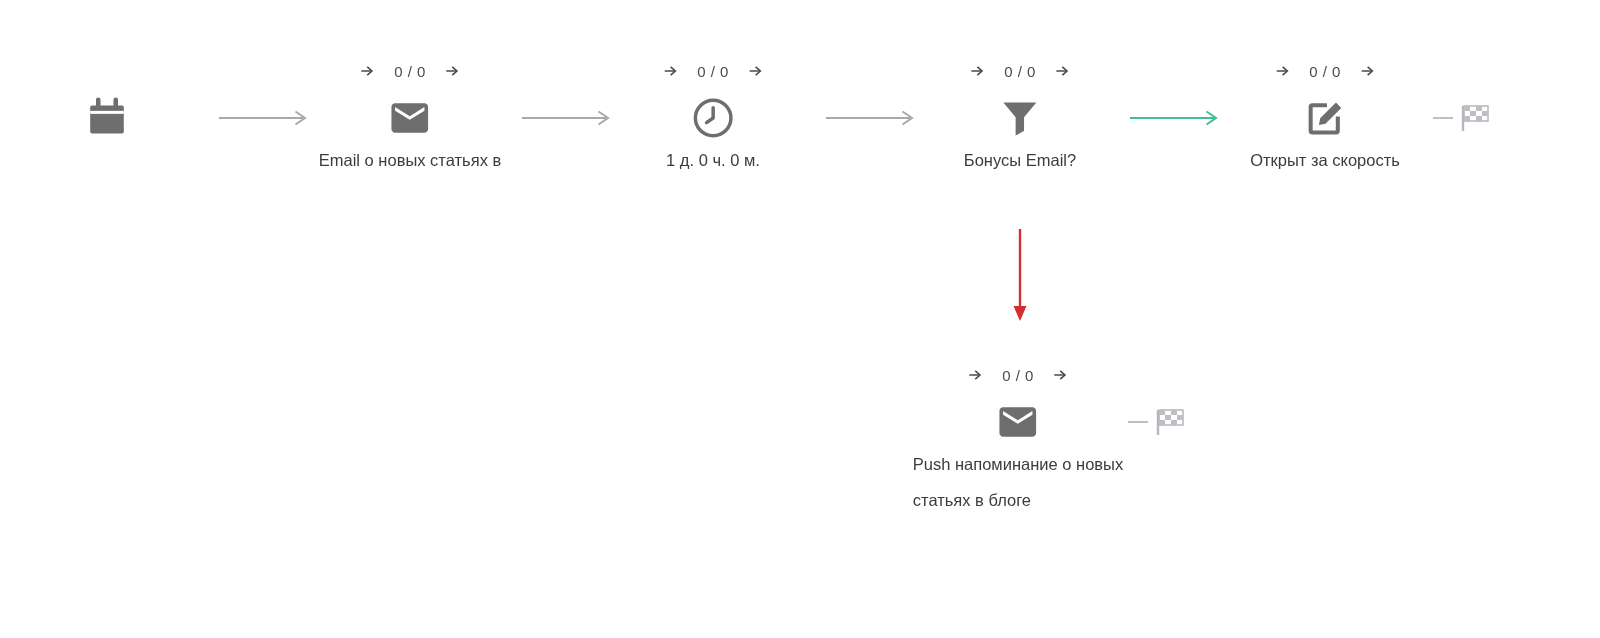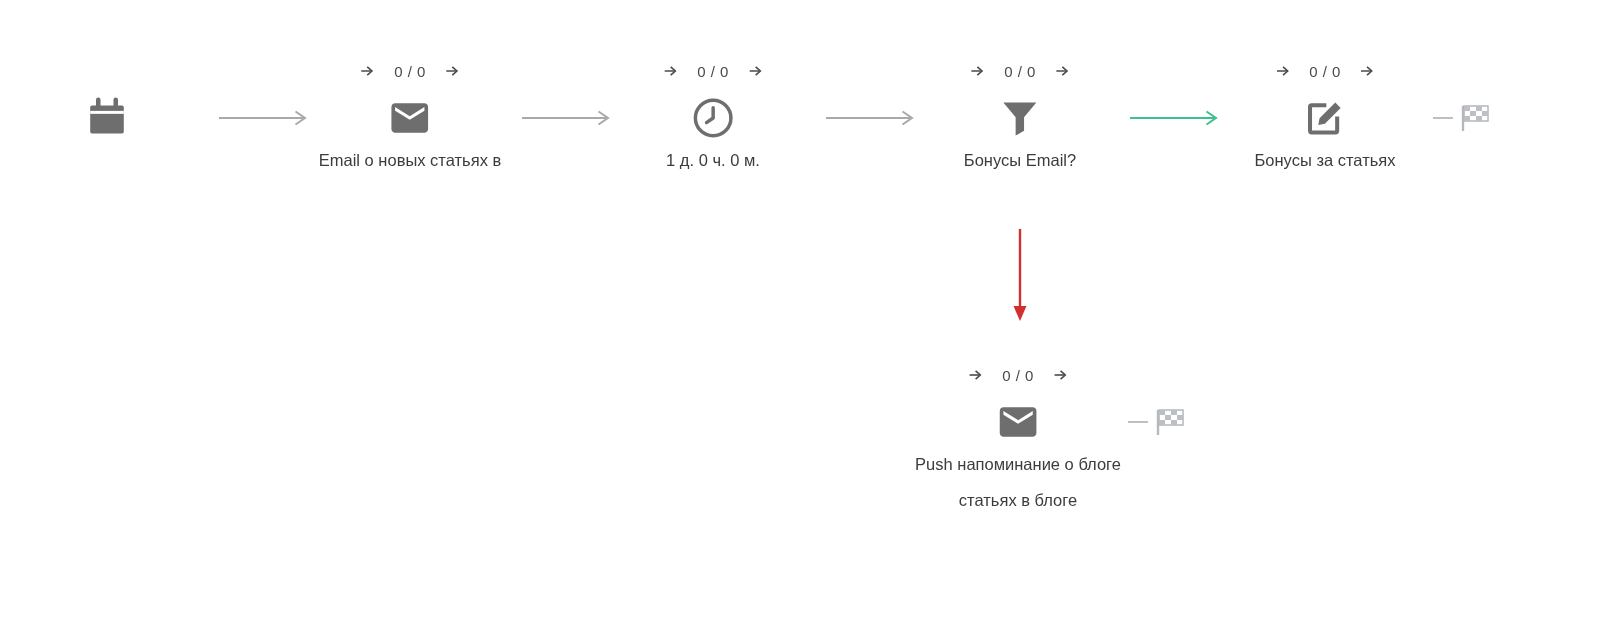"Email о новых статьях в" .label { text-align: center -> none }
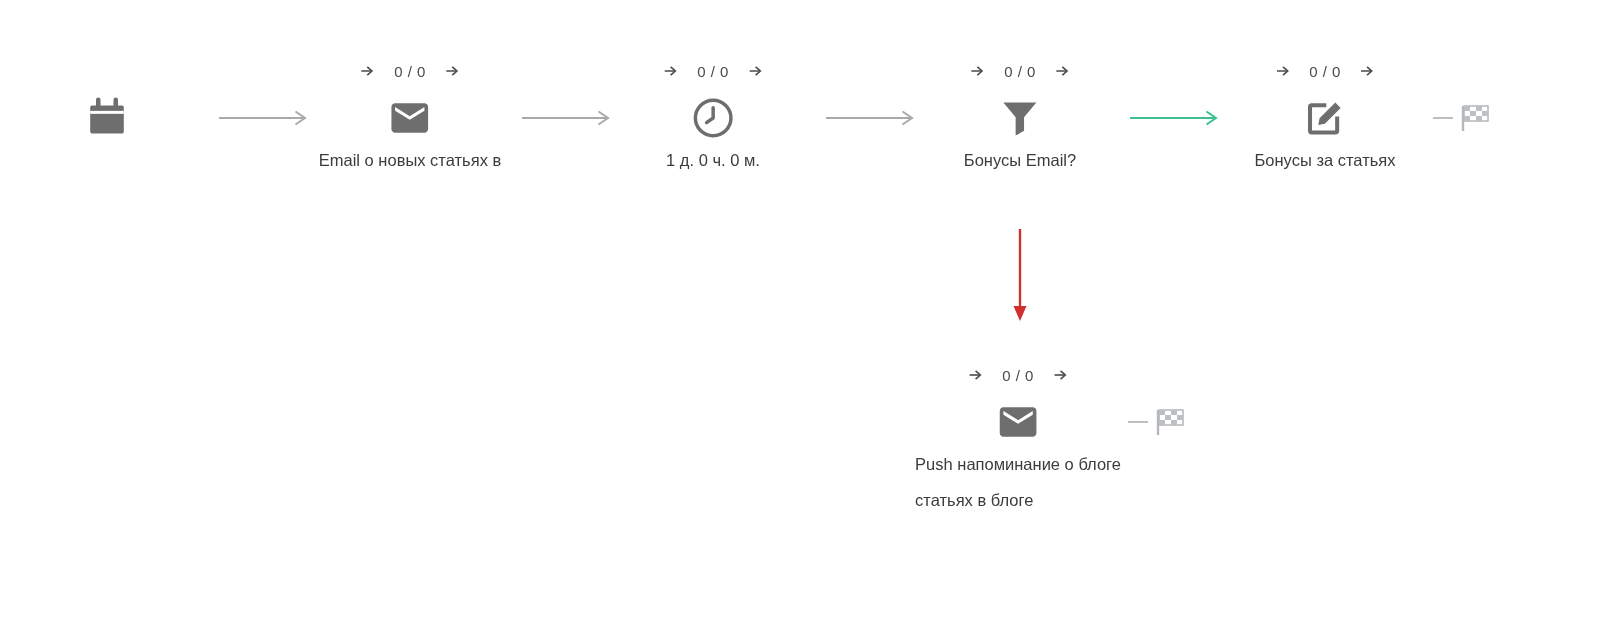"Бонусы за статьях" div { text: Бонусы за статьях -> Открыт за скорость }
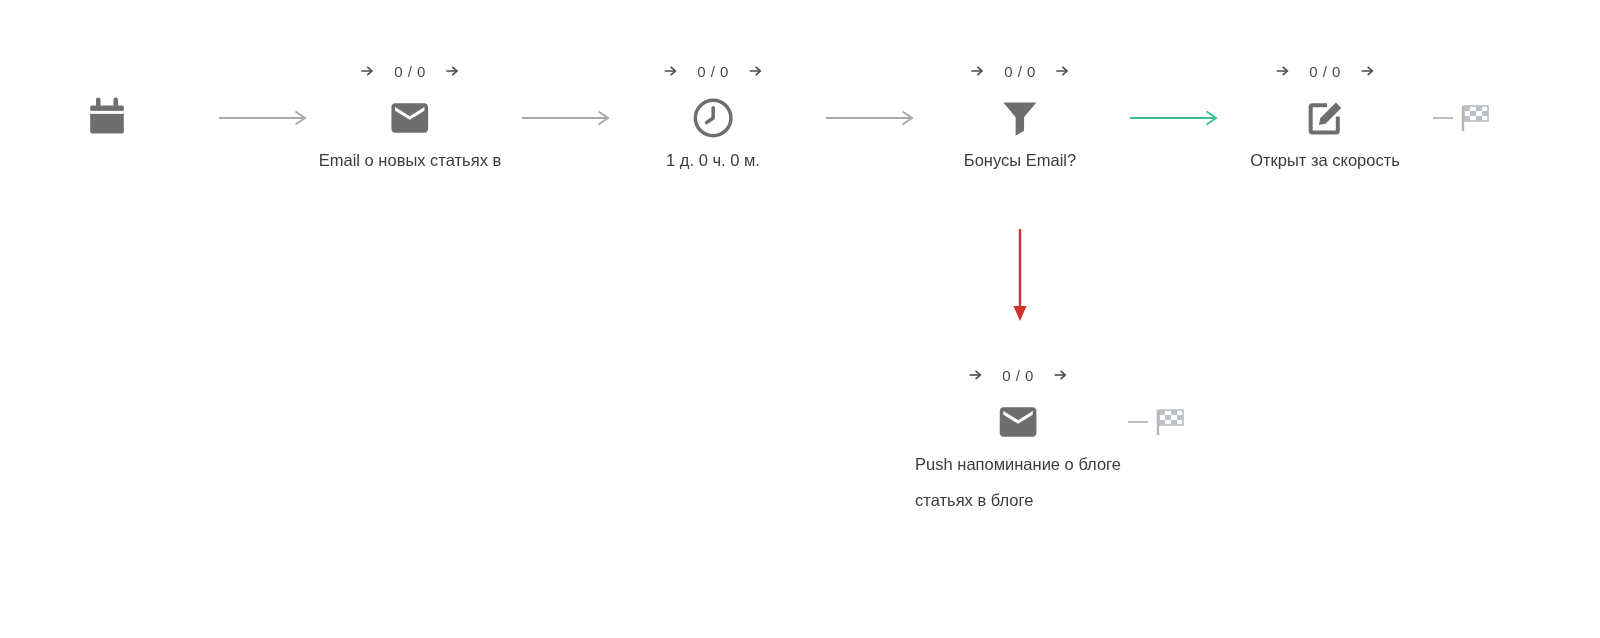"Push напоминание о блоге" div { text: блоге -> новых }
